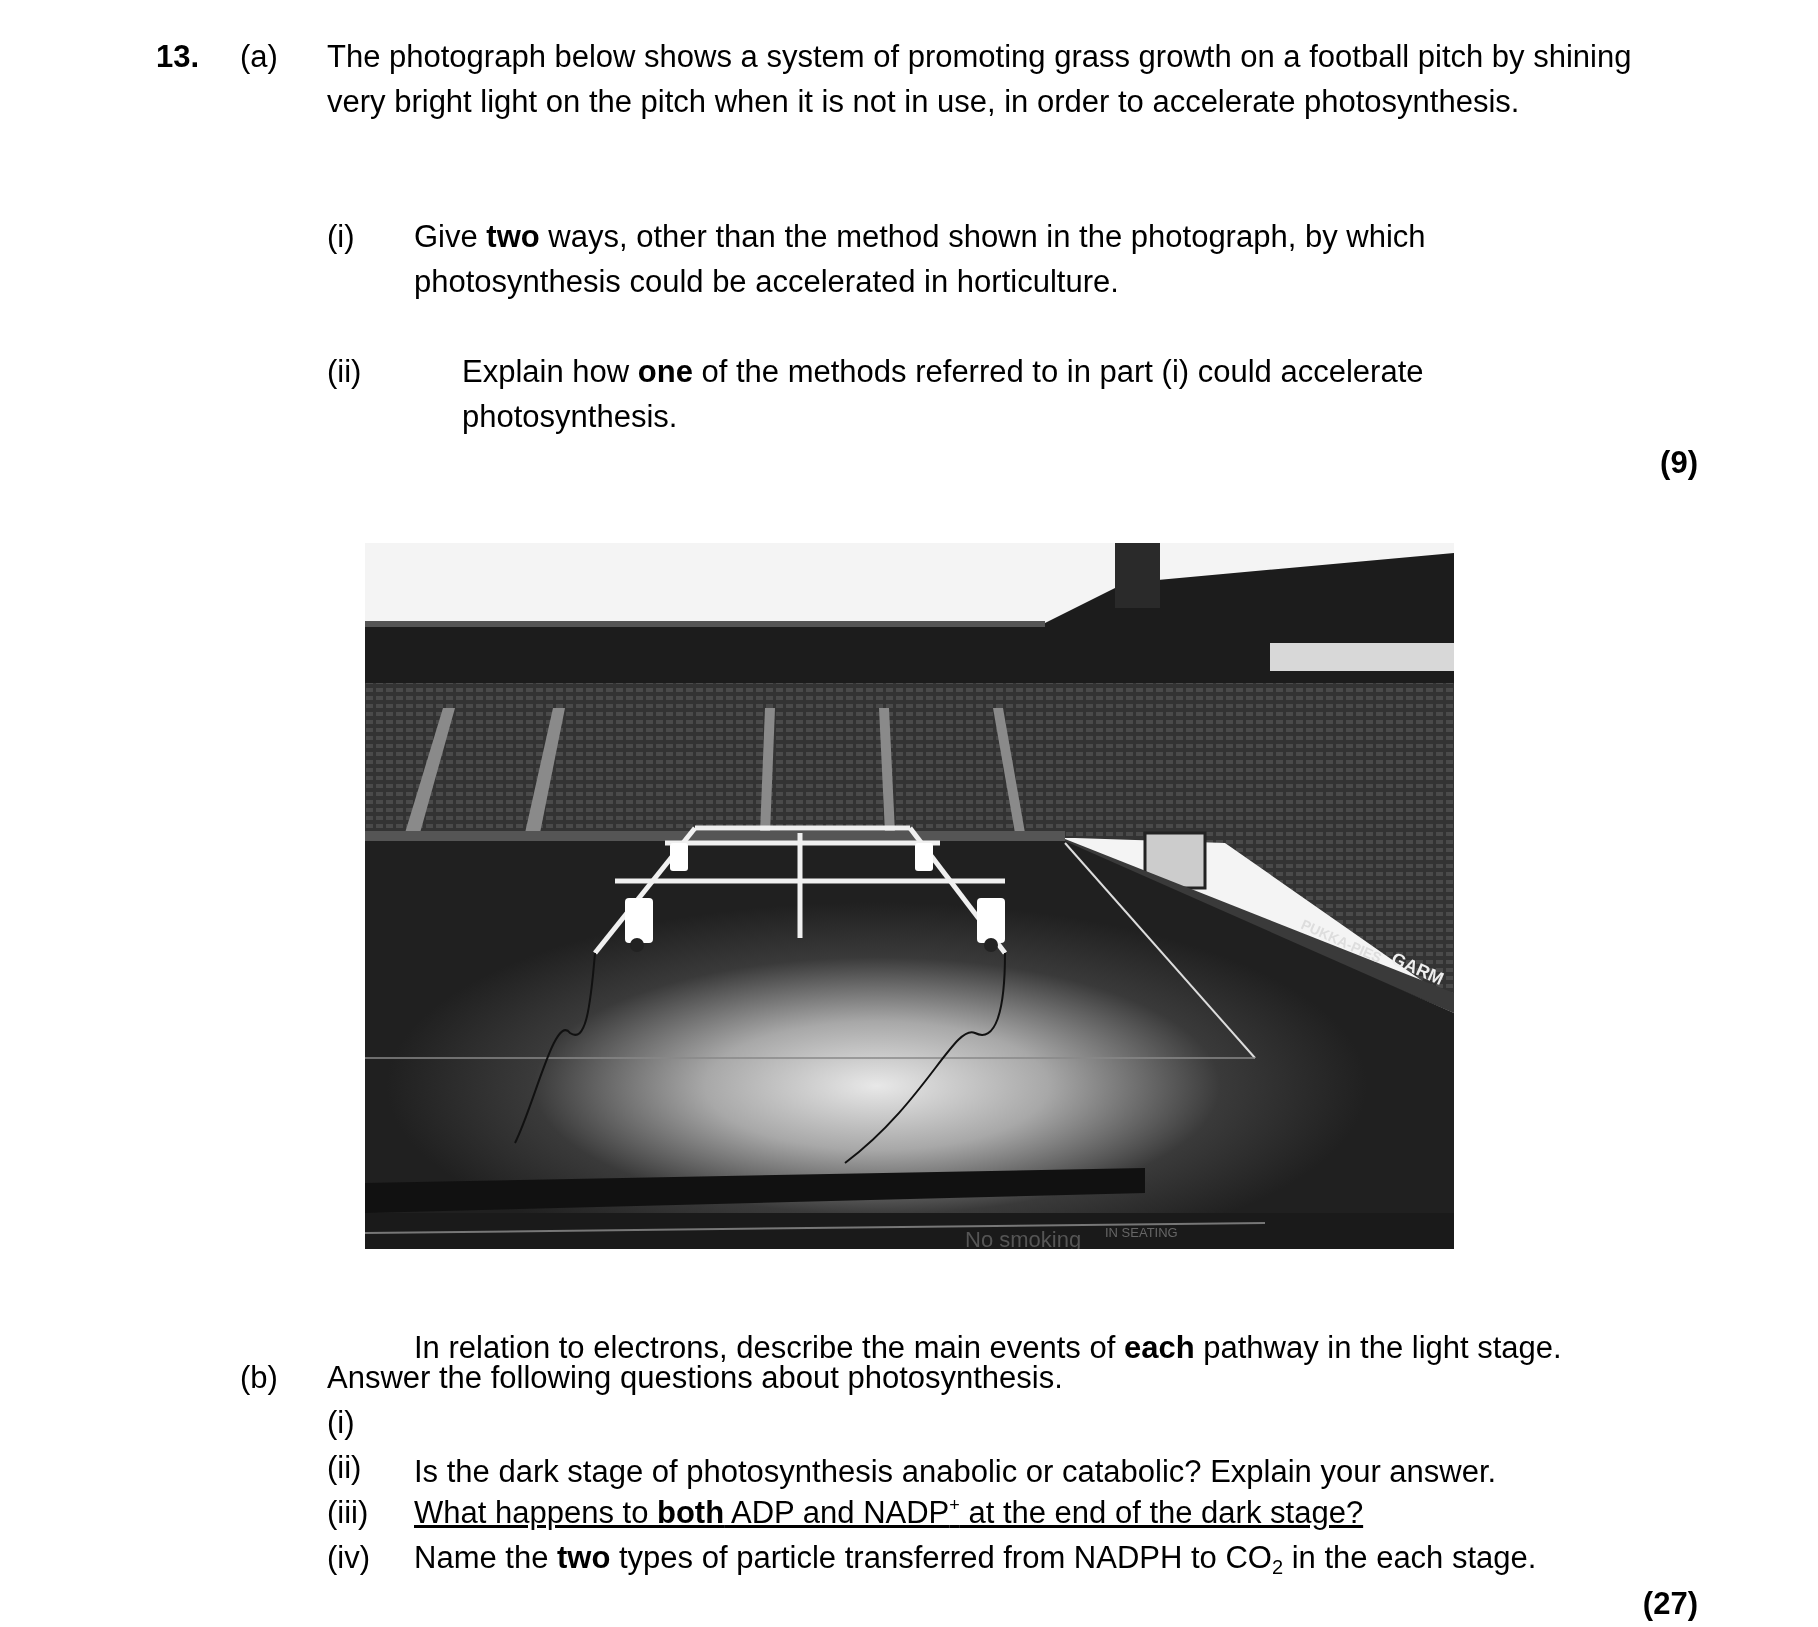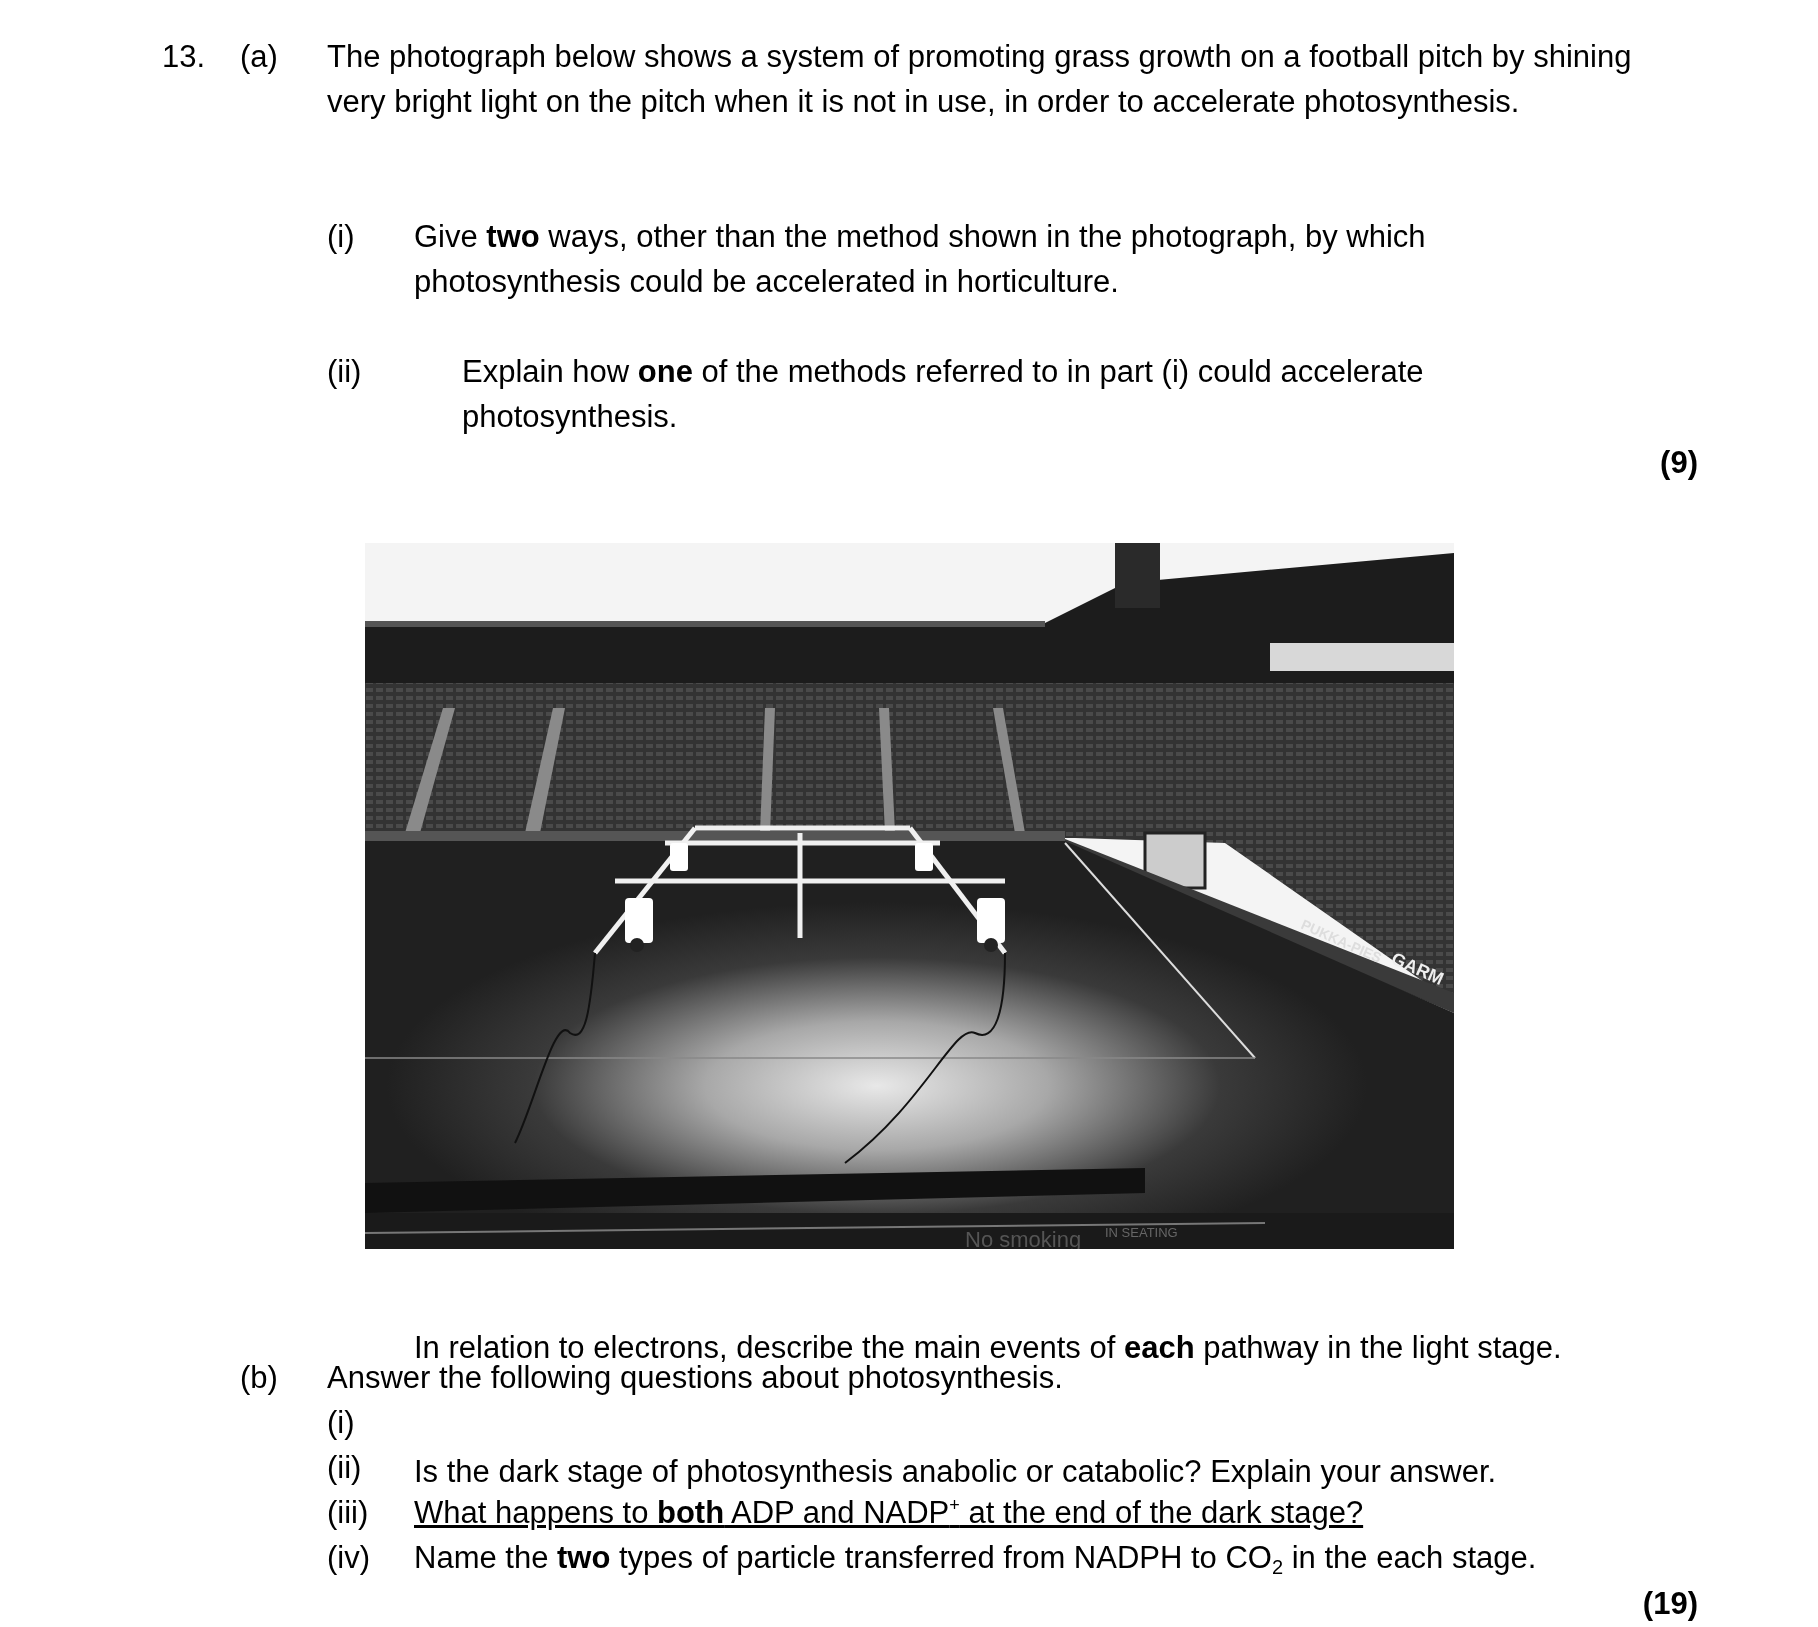"13." .qnum { font-weight: normal -> bold; left: 162px -> 156px }
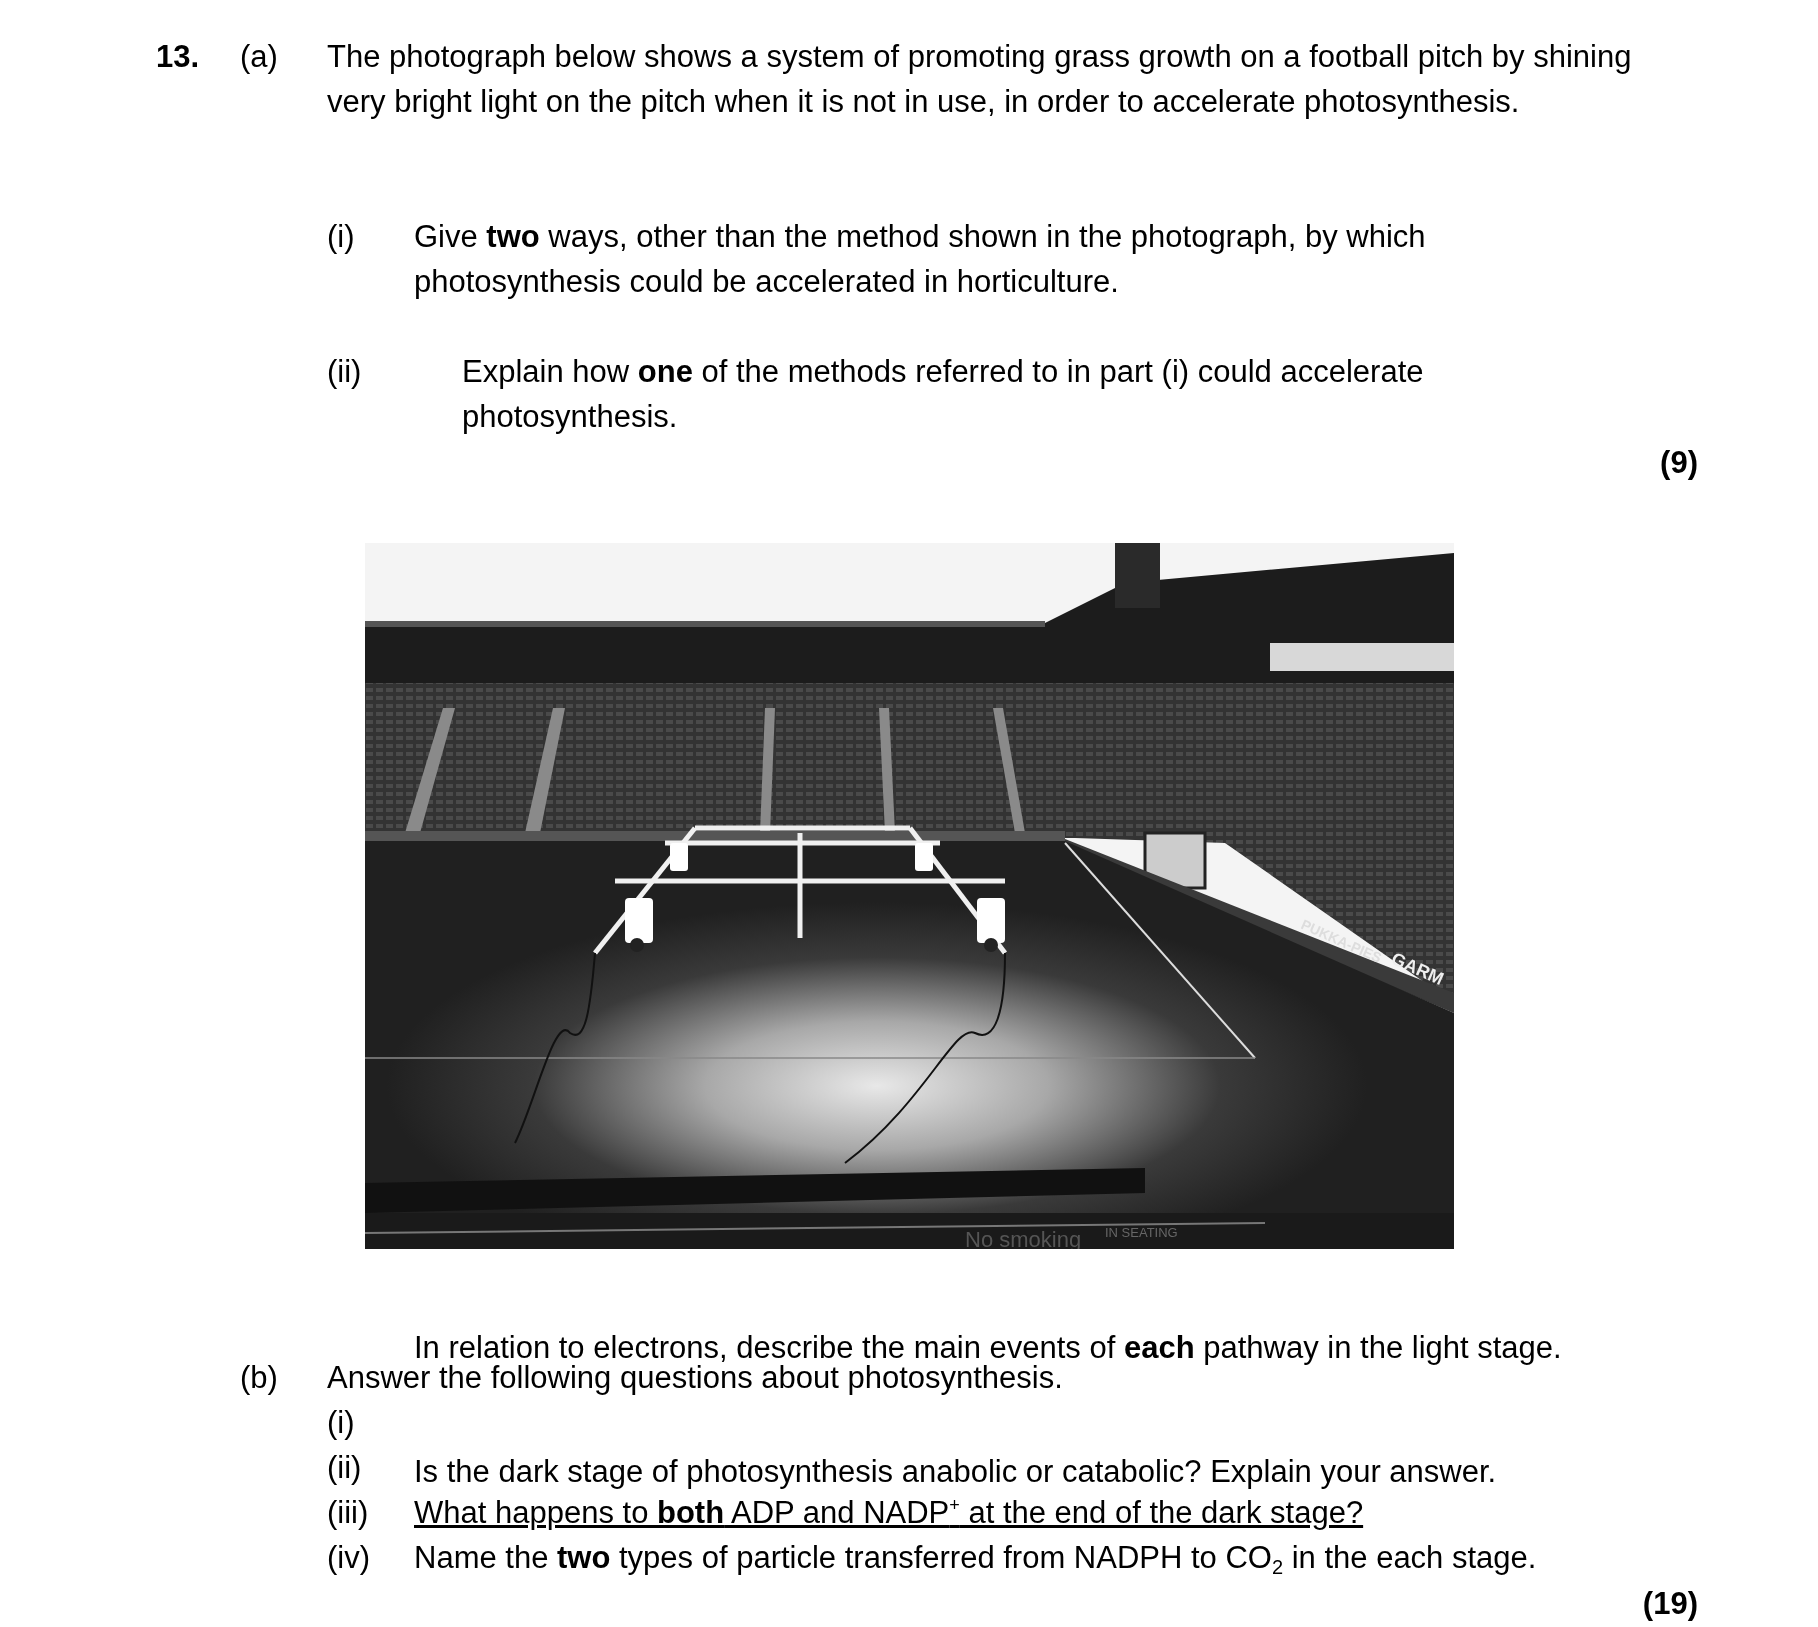"(19)" div.abs { text: 19 -> 27 }
